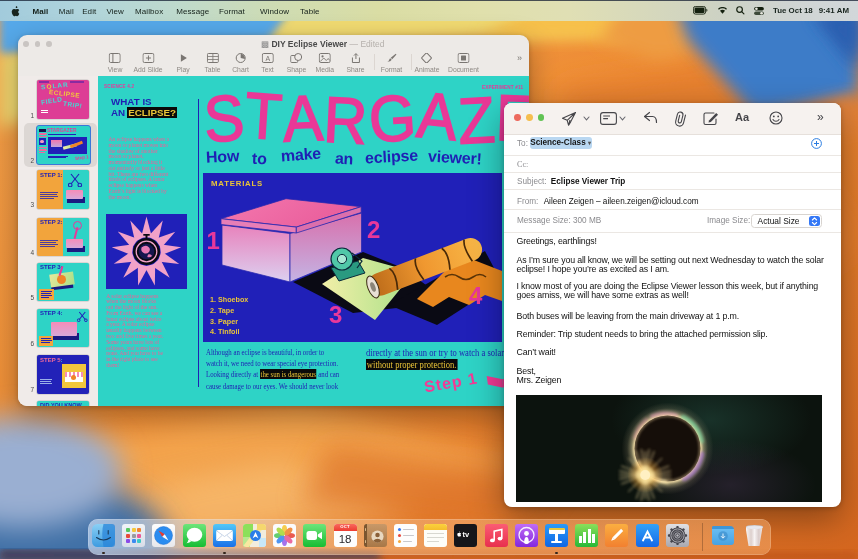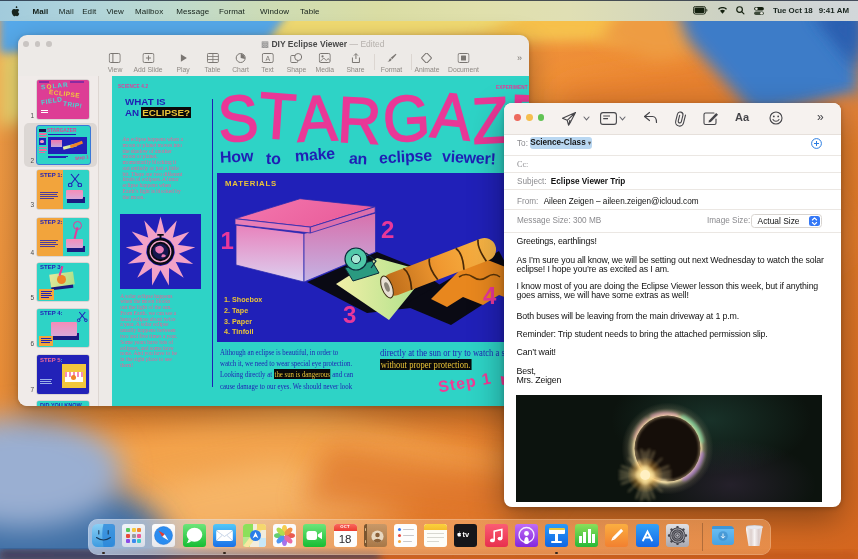"WHAT IS" div.abs { margin-left: 14px -> none }
